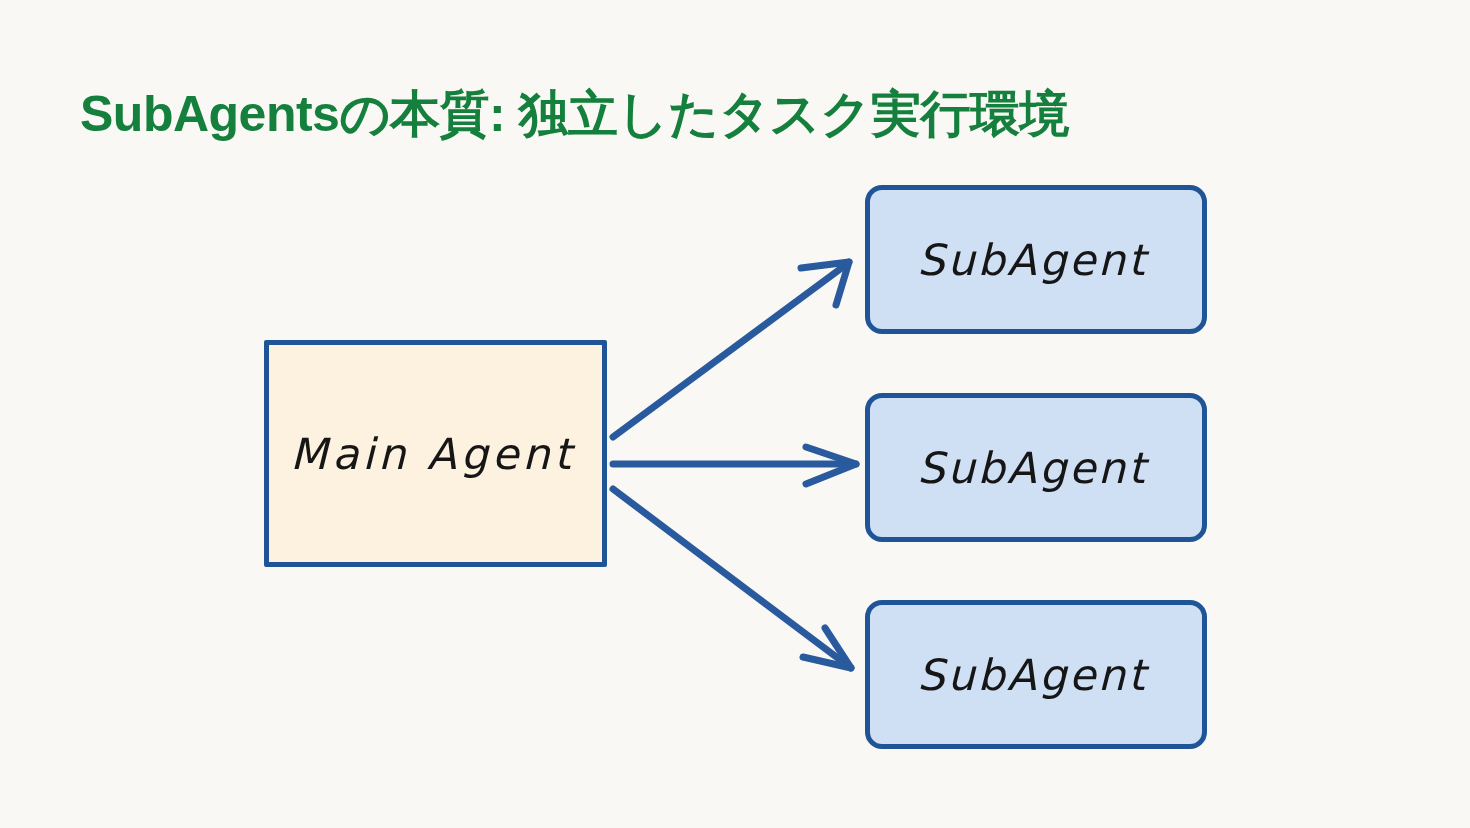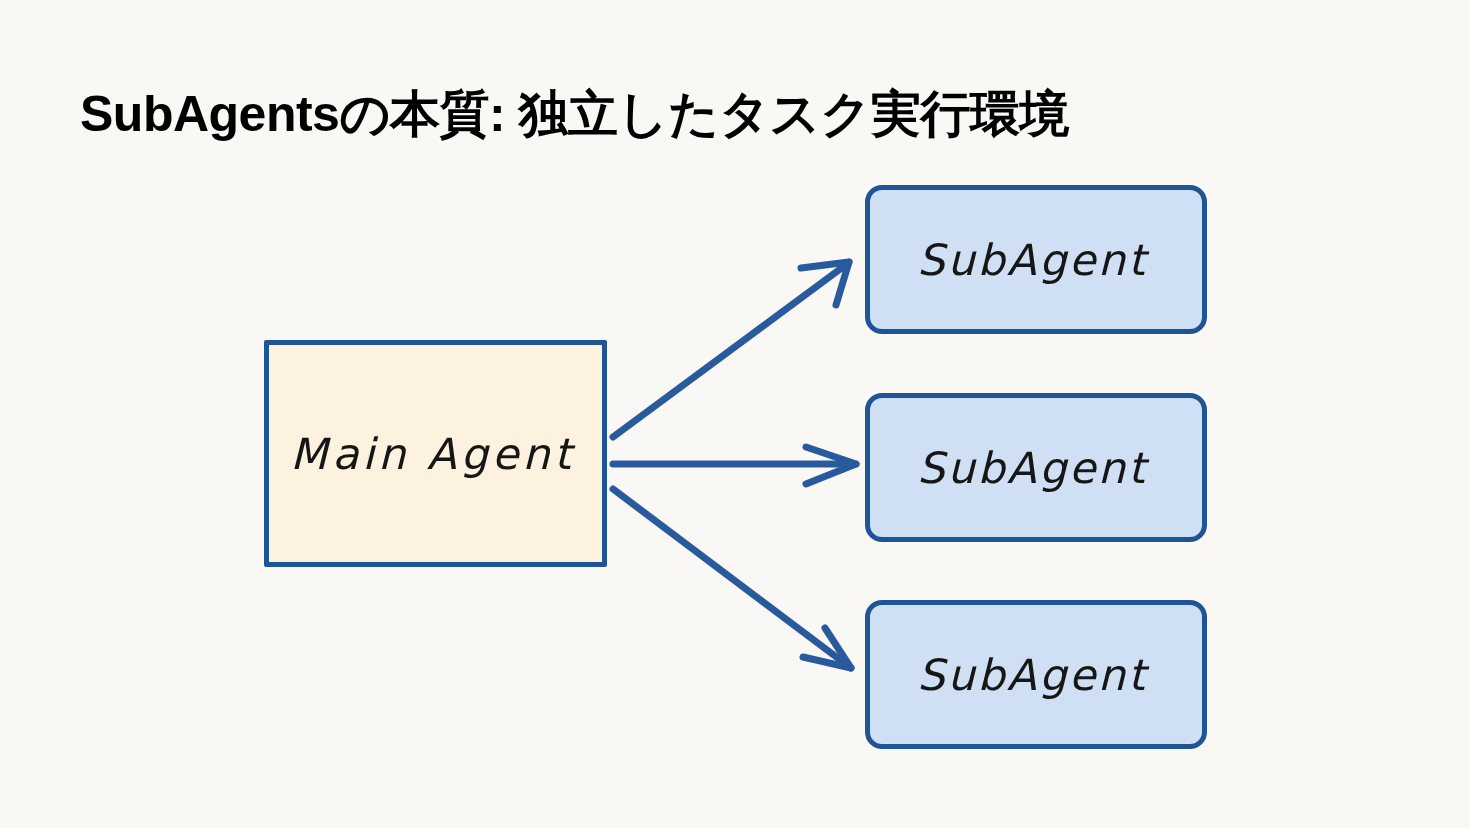"SubAgentsの本質: 独立したタスク実行環境" #slide-title { color: #000000 -> #15803d }
